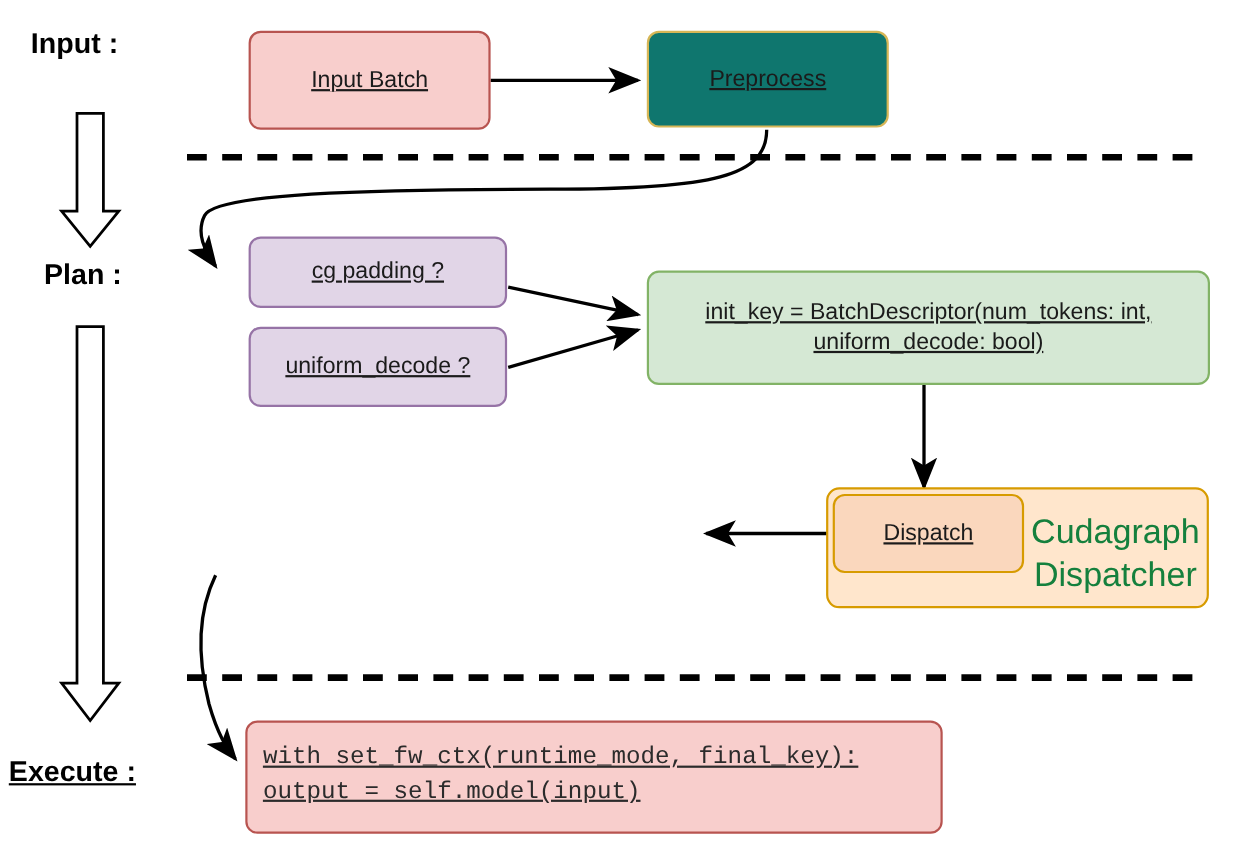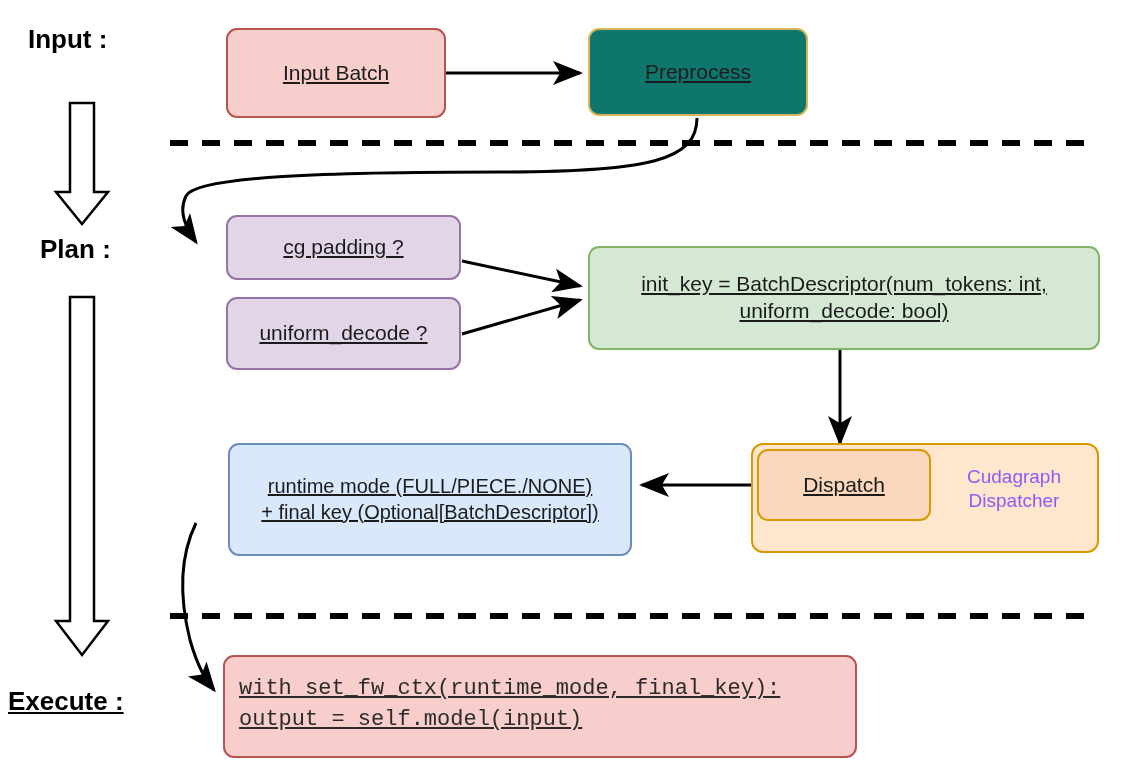"runtime mode (FULL/PIECE./NONE)" div.node { html: <div> <span>runtime mode (FULL/PIECE./NONE) + final key (Optional[BatchDescriptor])</span> </div> -> none }
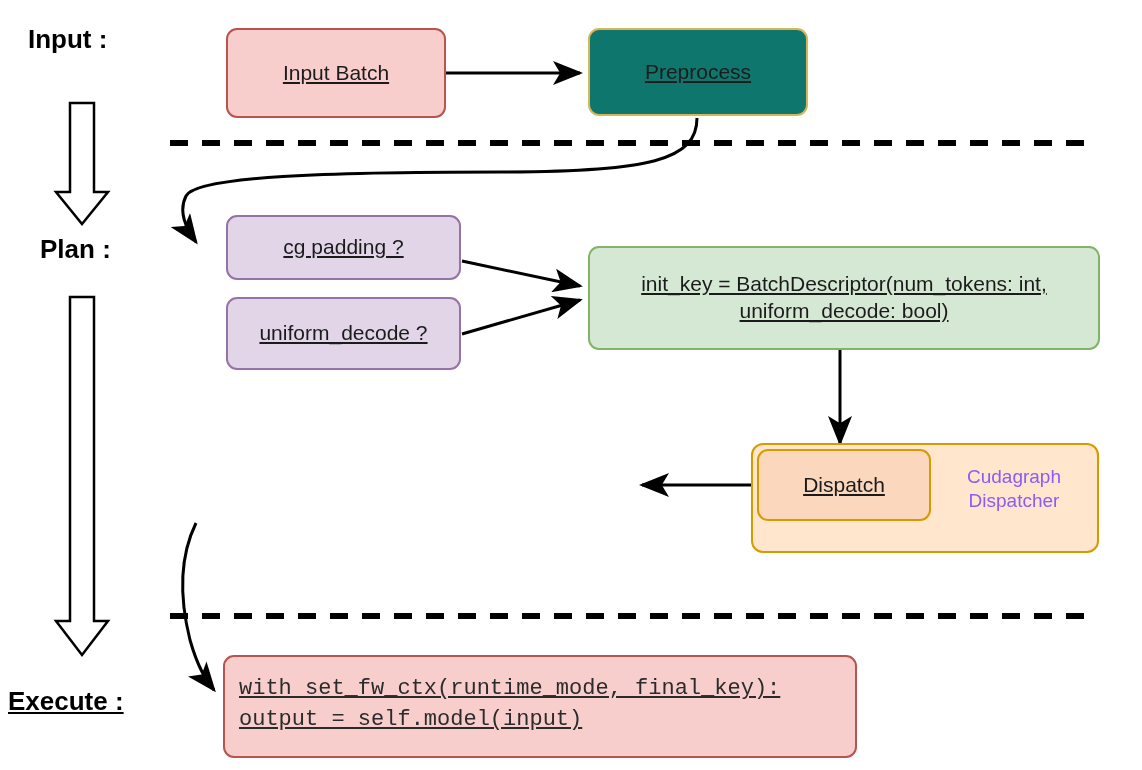"Cudagraph" .group-title { color: #8b5cf6 -> #15803d; font-size: 19px -> 31px }
